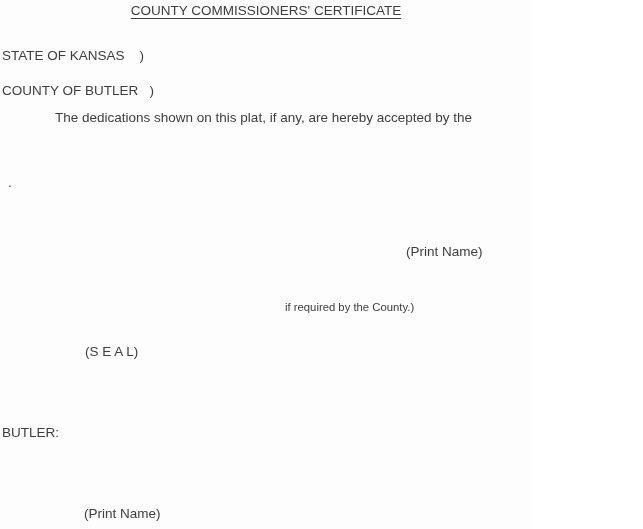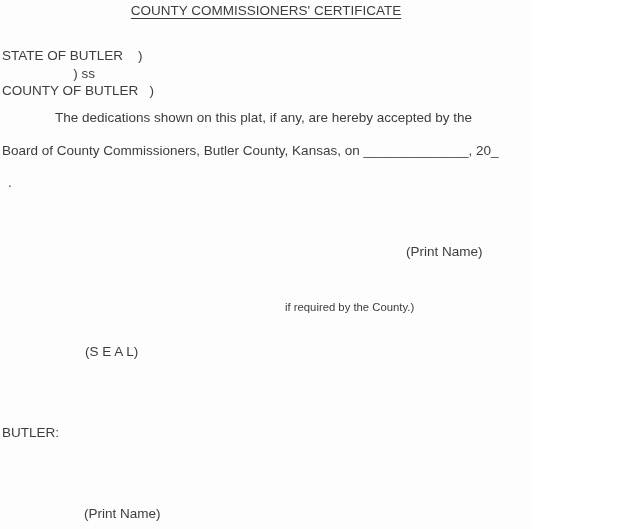"STATE OF BUTLER )" span { text: BUTLER -> KANSAS }
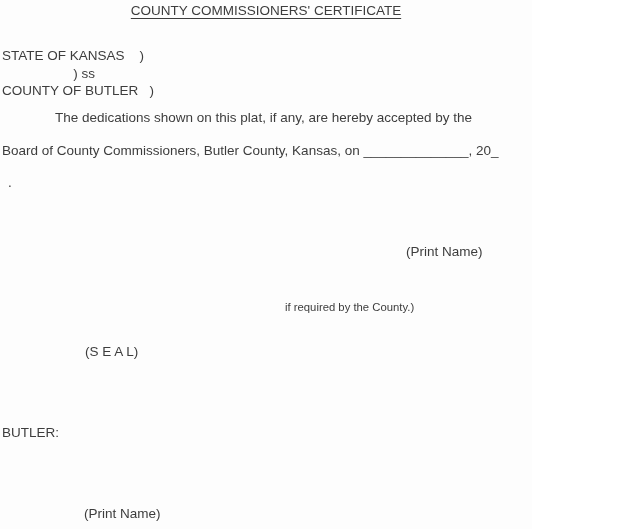") ss" span { html: <span> ) ss</span> -> none }
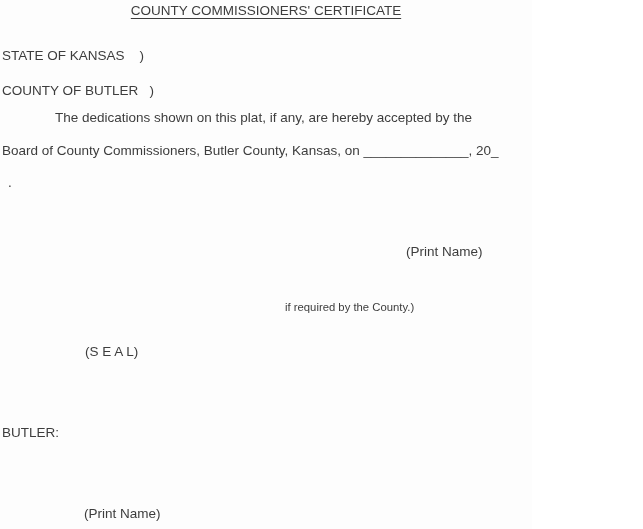"Board of County Commissioners, Butler" div.abs { html: <div>Board of County Commissioners, Butler County, Kansas, on ______________, 20_</div> -> none }
